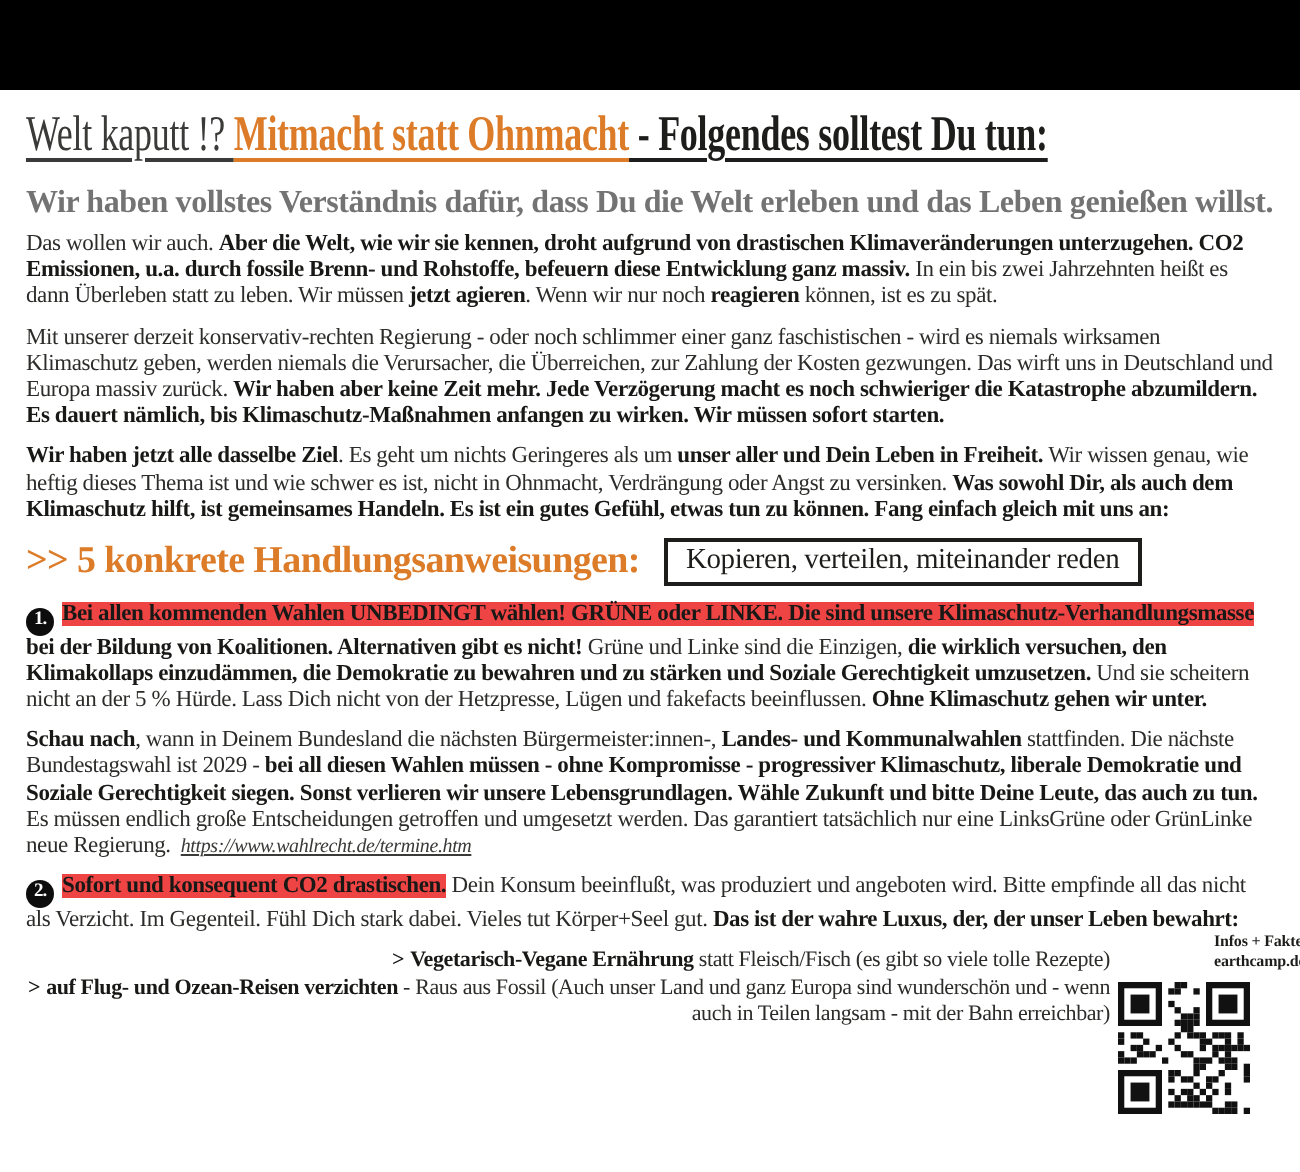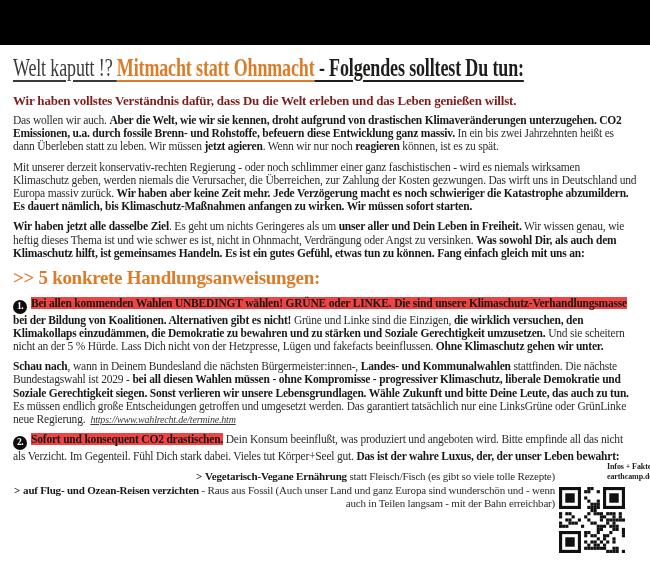"Wir haben vollstes Verständnis dafür," .intro { color: #7f1d1d -> #737373; font-size: 13px -> 16px }
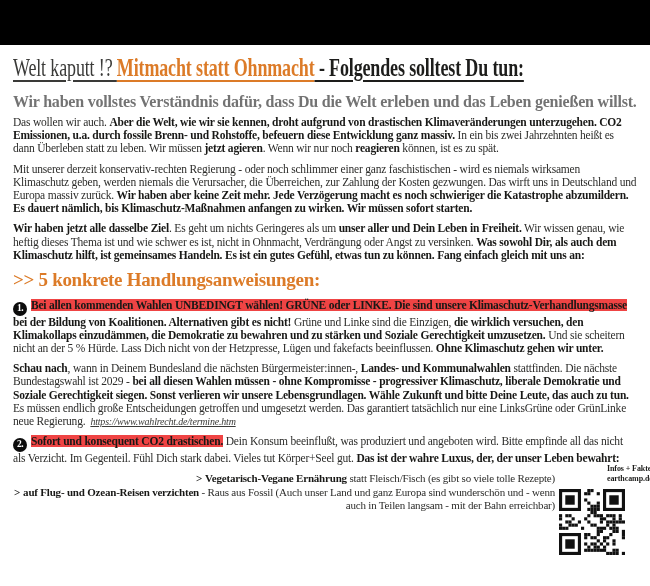"Kopieren, verteilen, miteinander reden" span.cta-box { html: none -> <span>Kopieren, verteilen, miteinander reden</span> }
